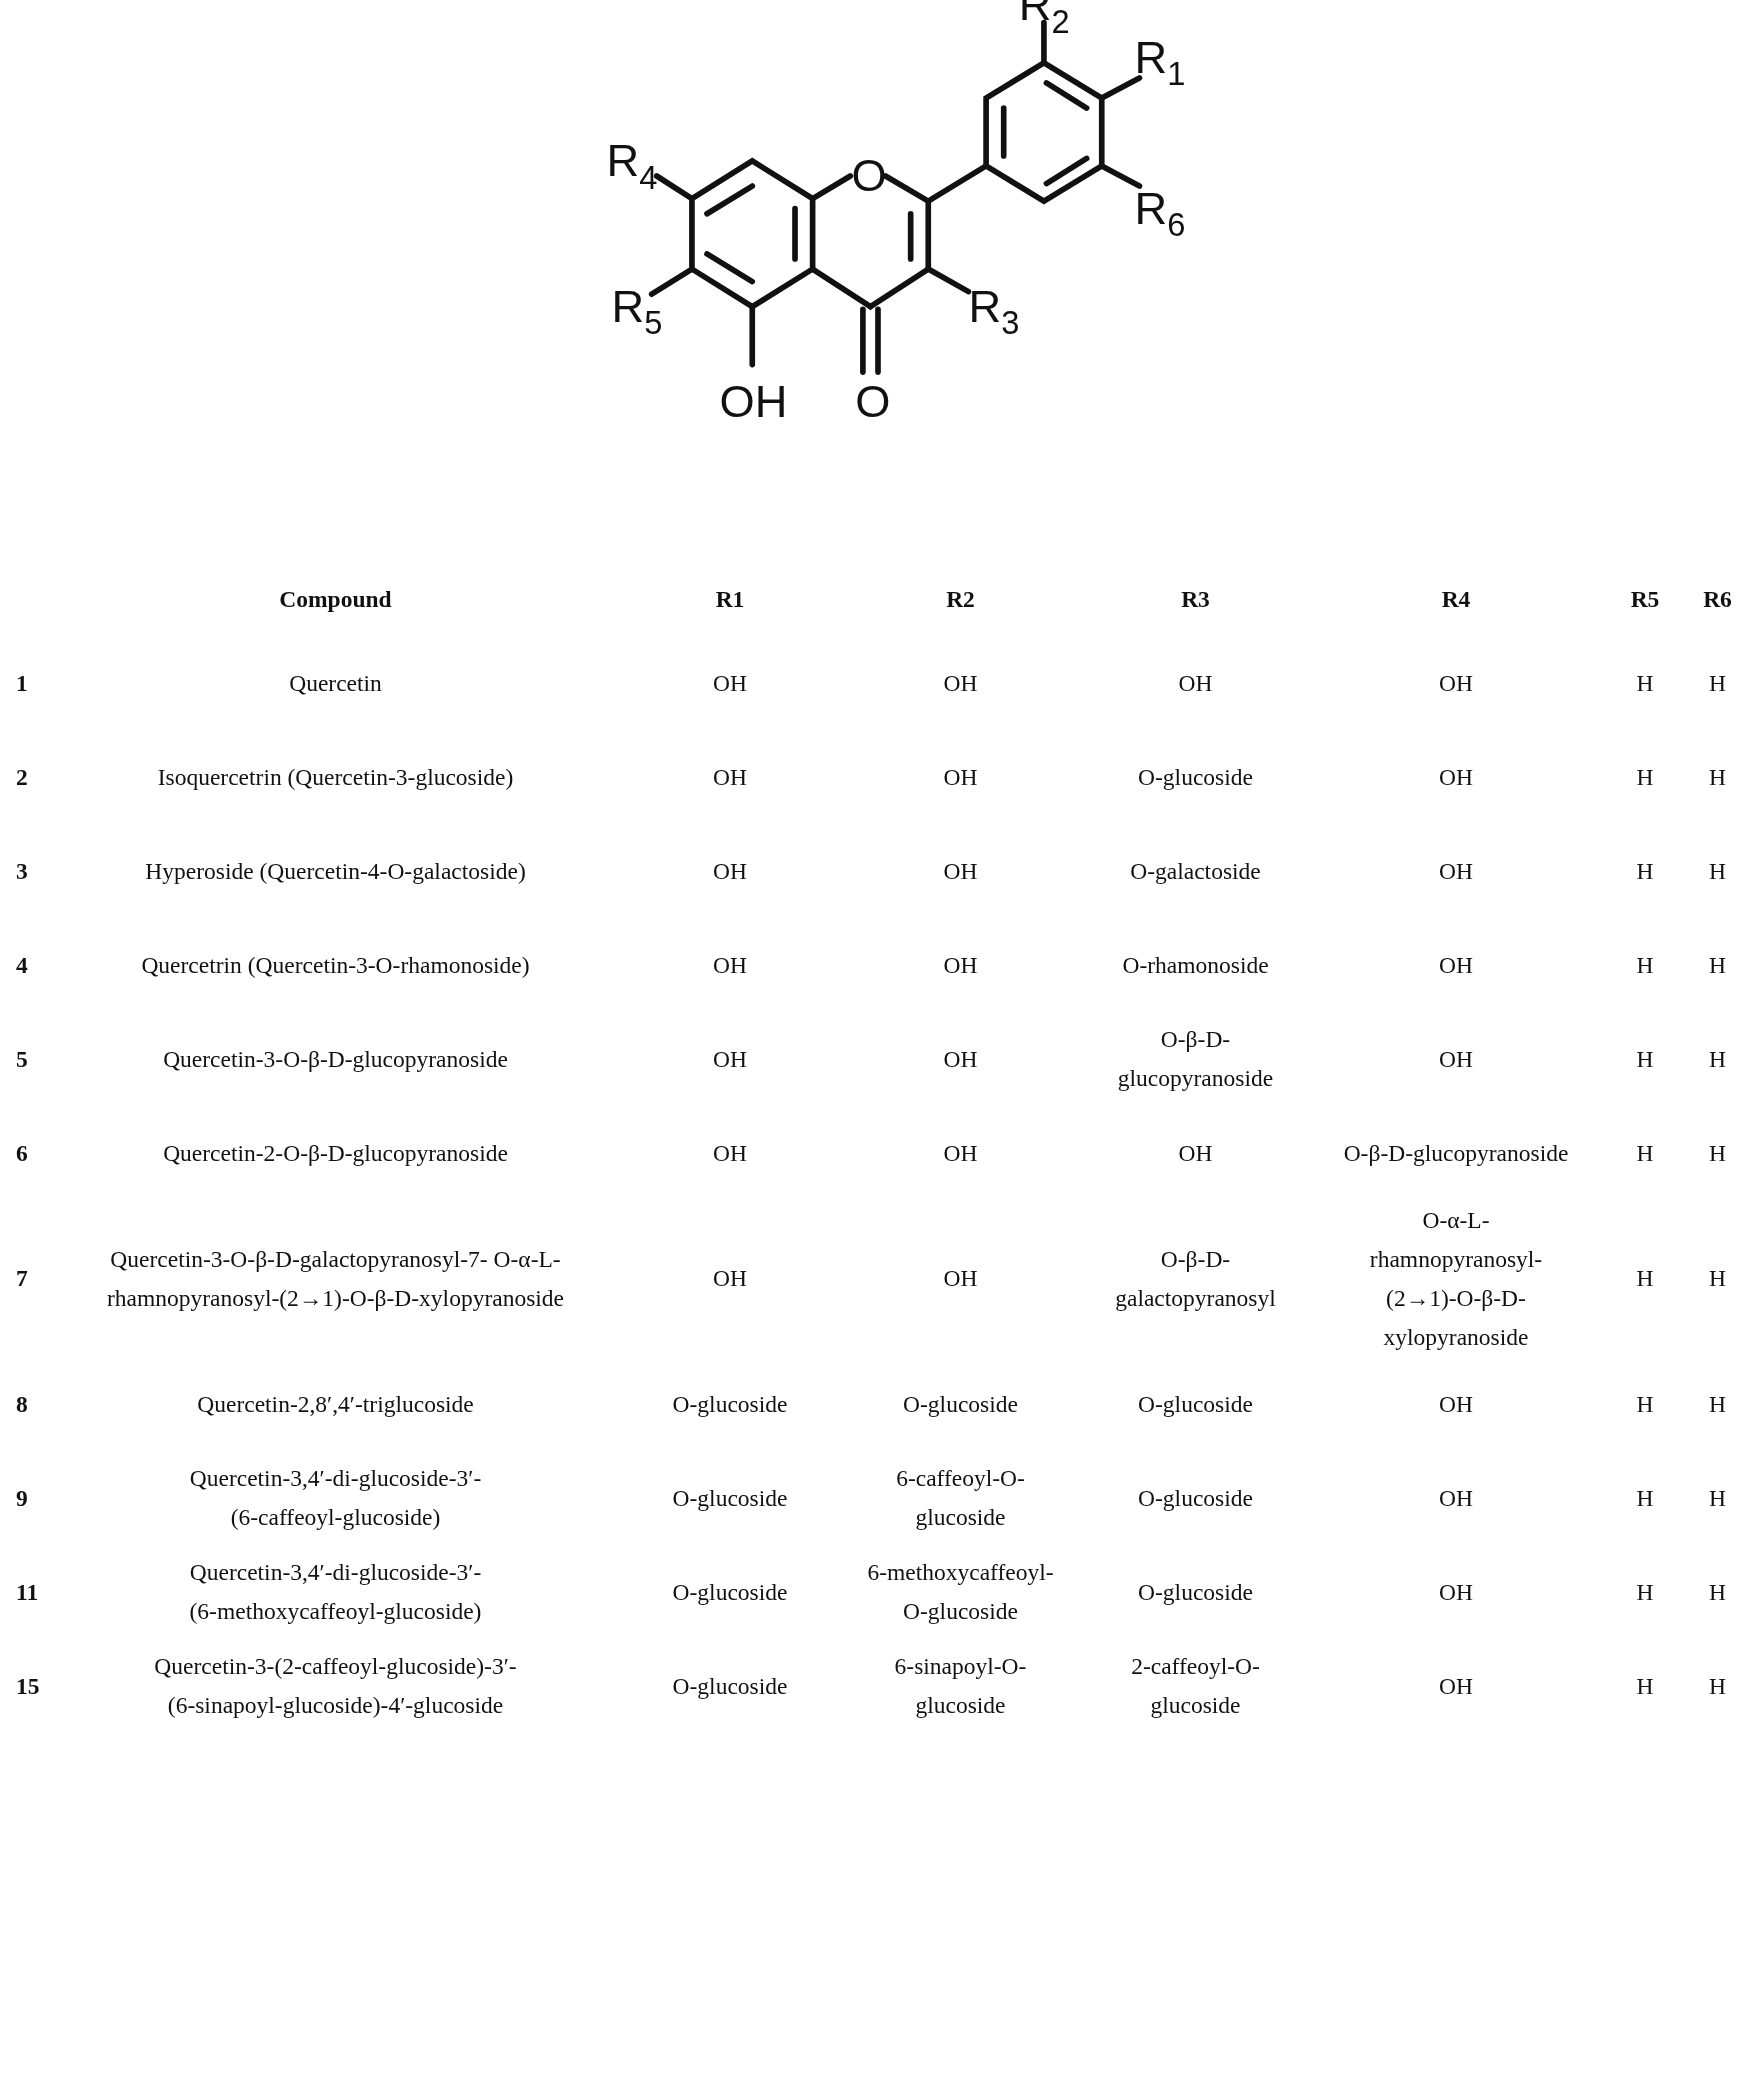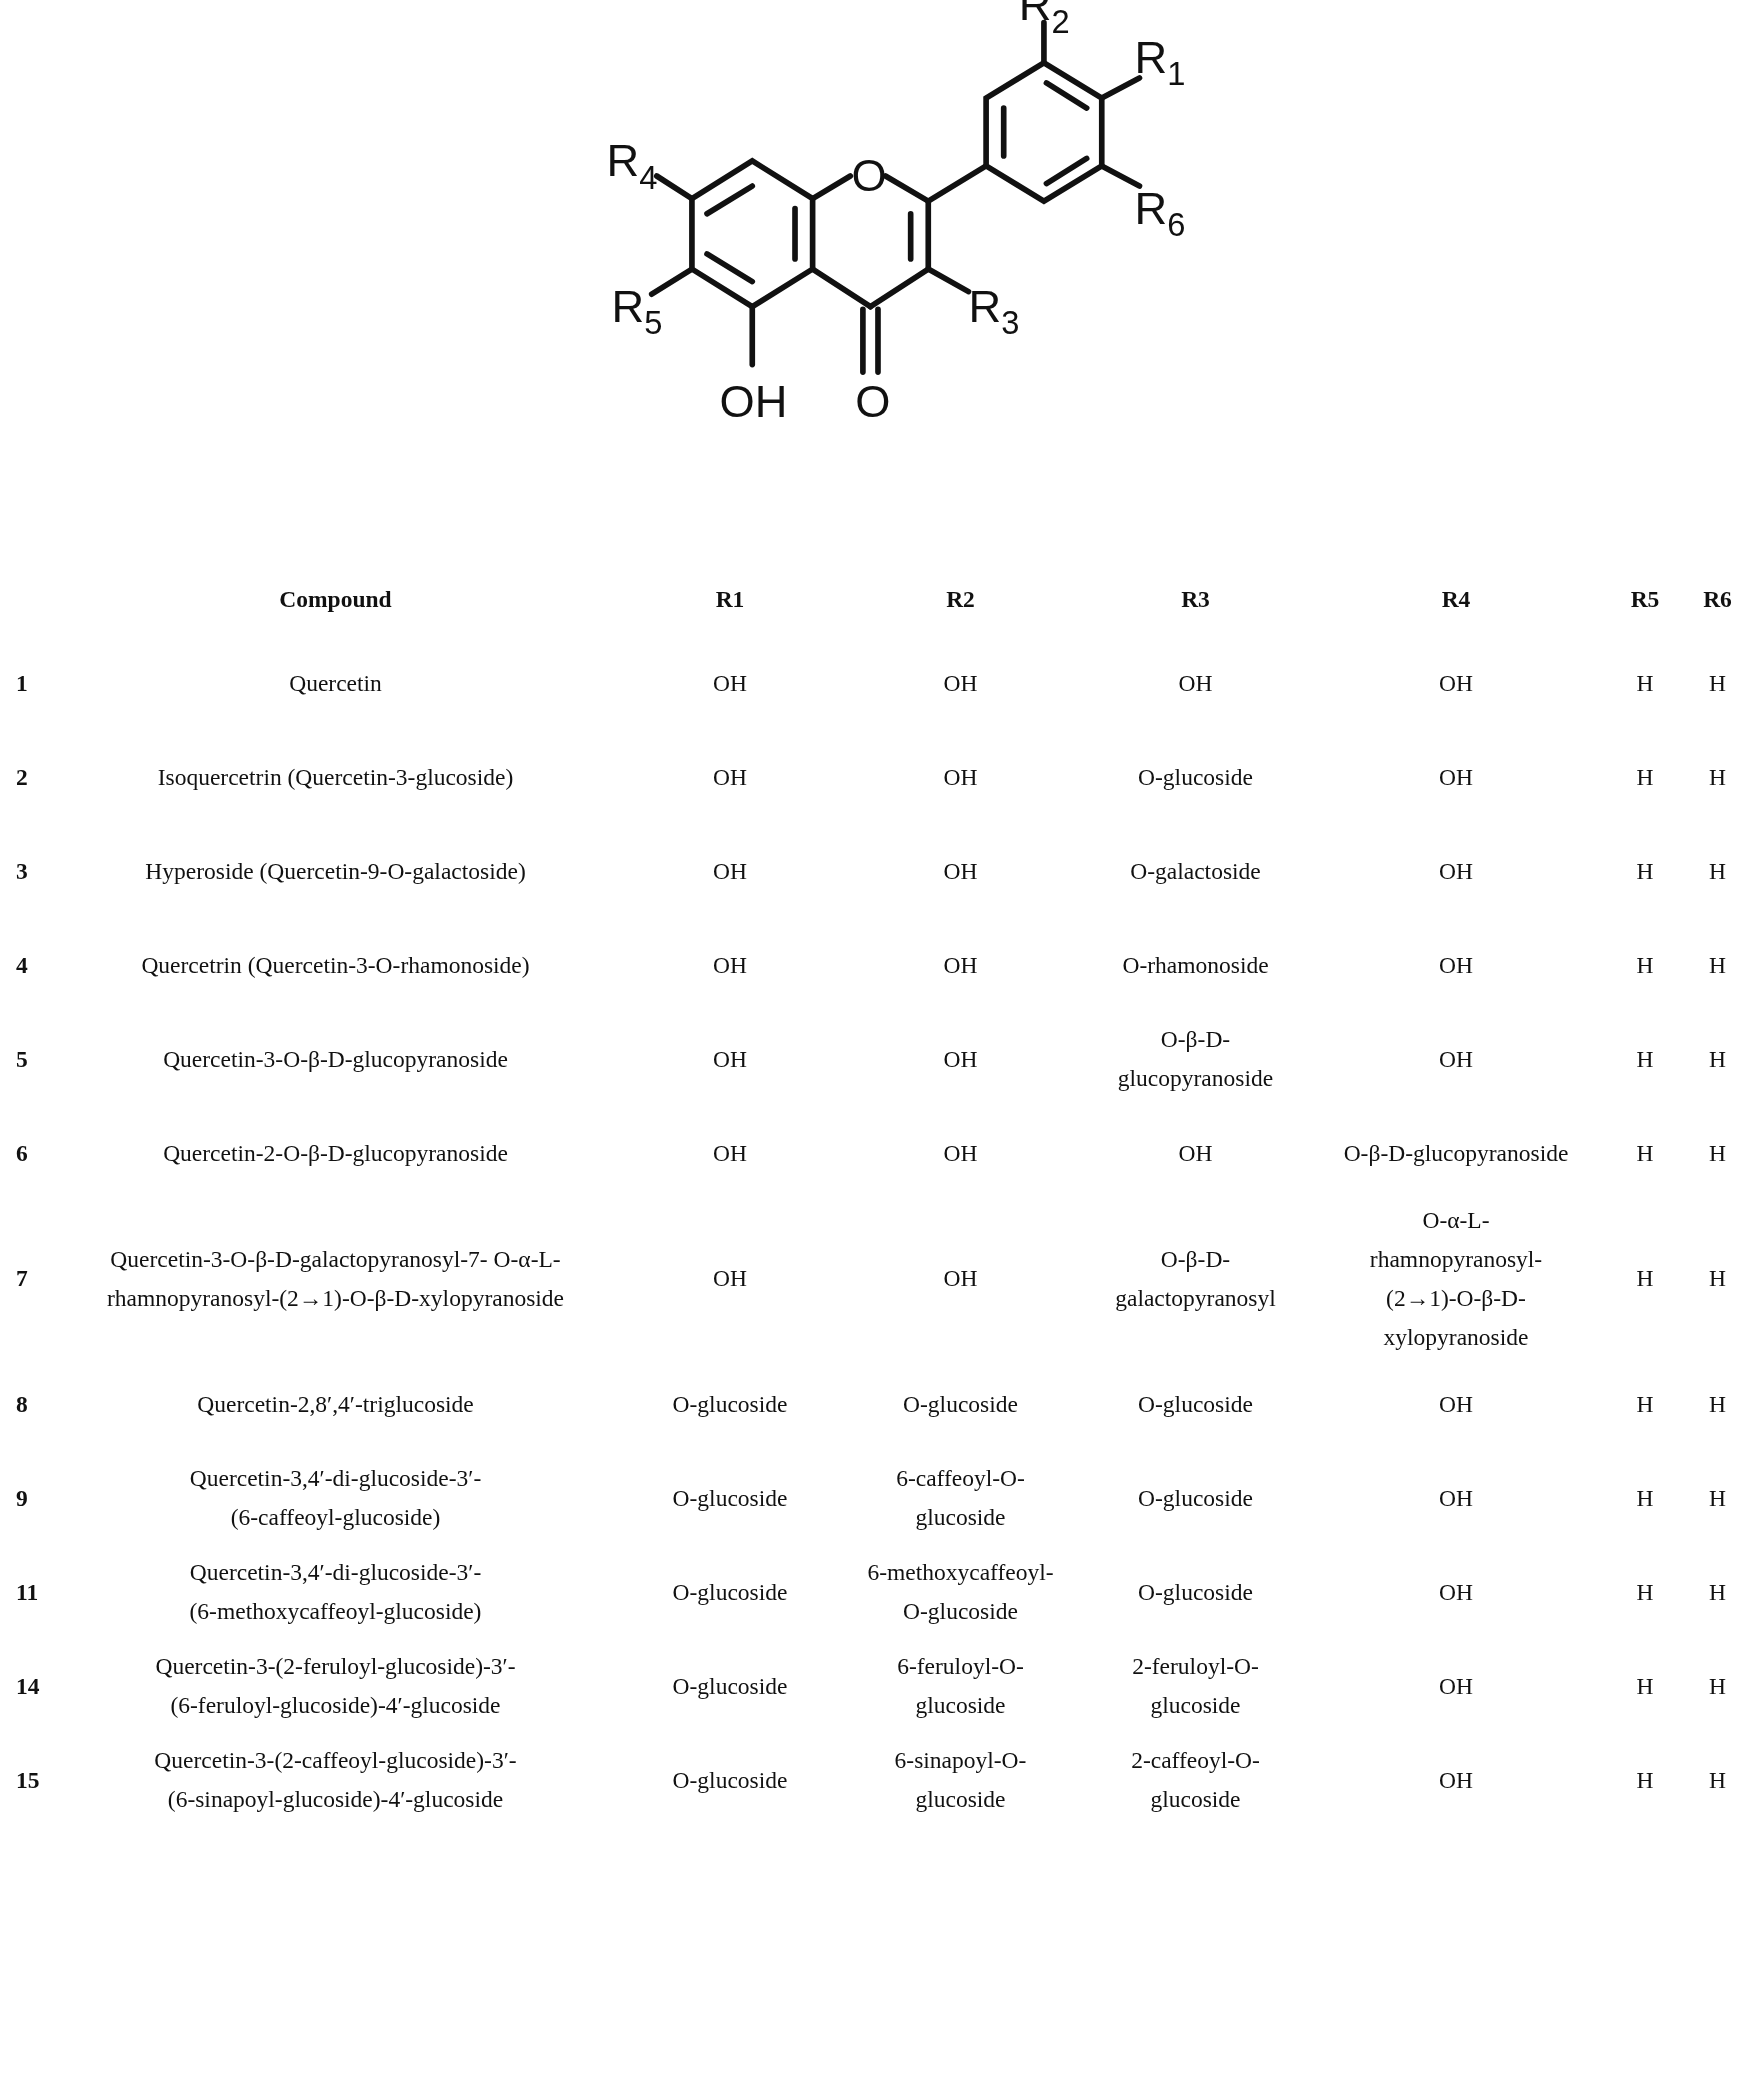"Hyperoside (Quercetin-9-O-galactoside)" td.cell { text: Quercetin-9-O-galactoside -> Quercetin-4-O-galactoside }
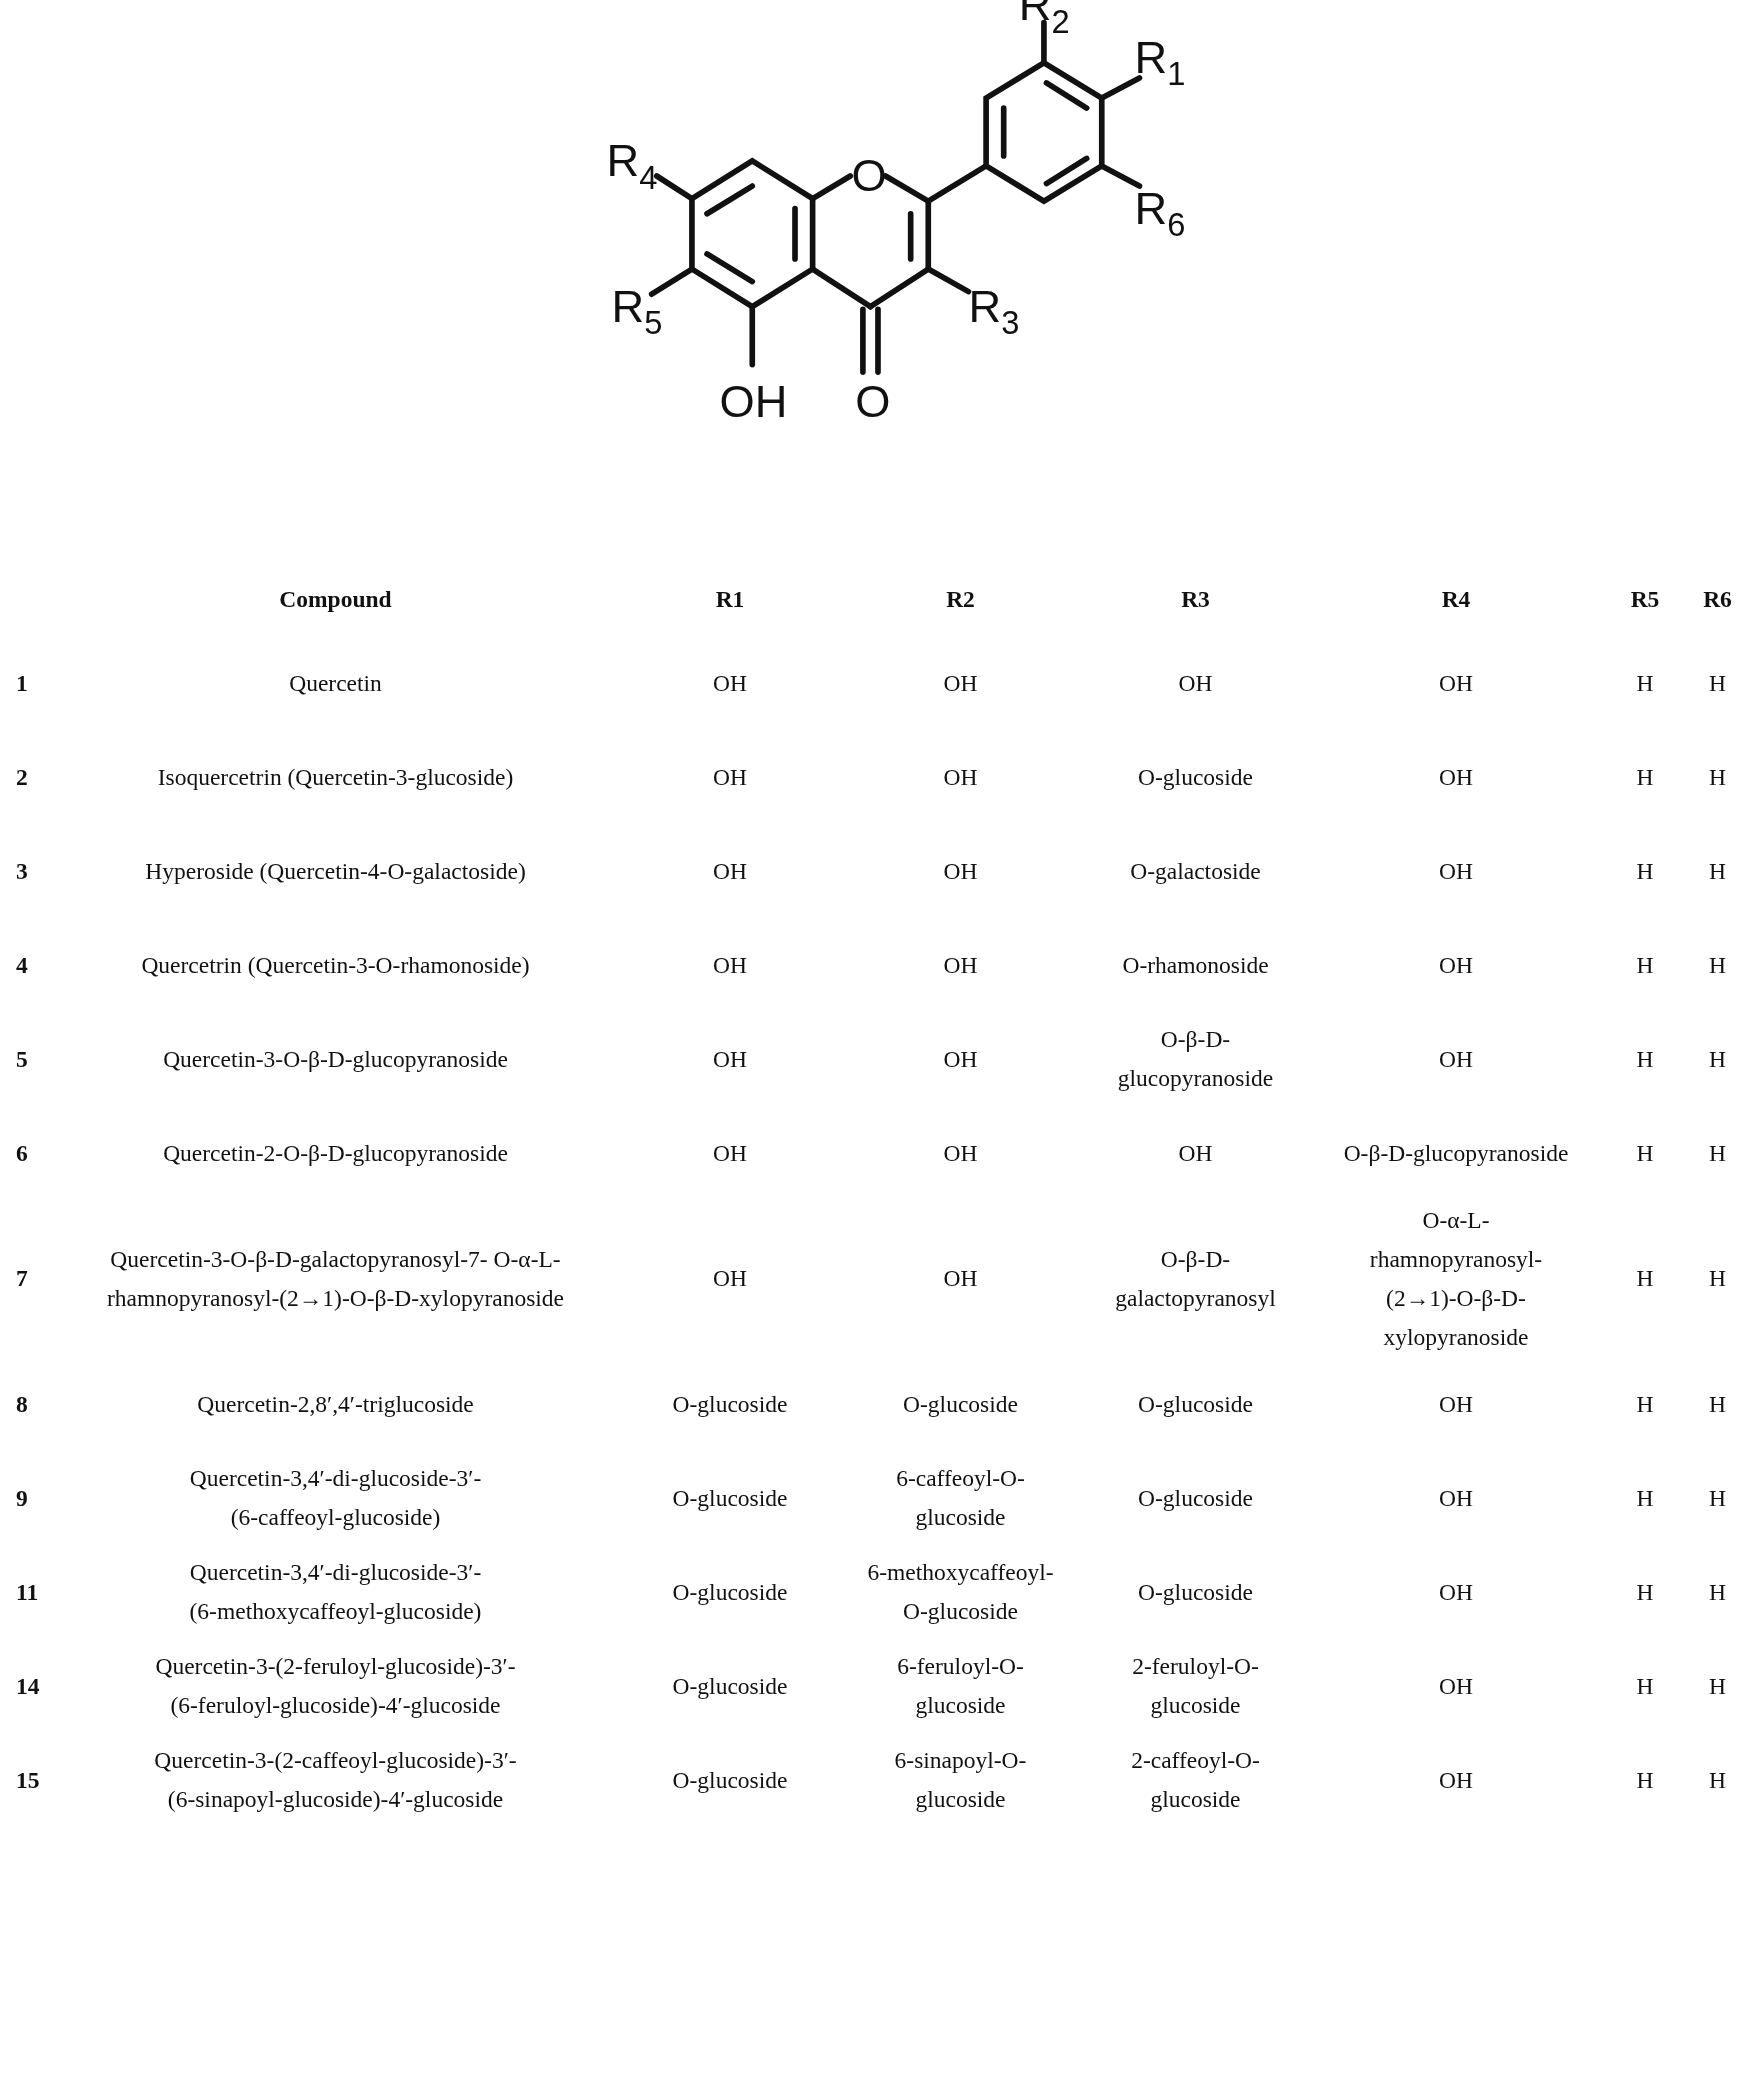"14" tr.r2 { html: <tr> <td>14</td> <td>Quercetin-3-(2-feruloyl-glucoside)-3′- (6-feruloyl-glucoside)-4′-glucoside</td> <td>O-glucoside</td> <td>6-feruloyl-O- glucoside</td> <td>2-feruloyl-O- glucoside</td> <td>OH</td> <td>H</td> <td>H</td> </tr> -> none }
